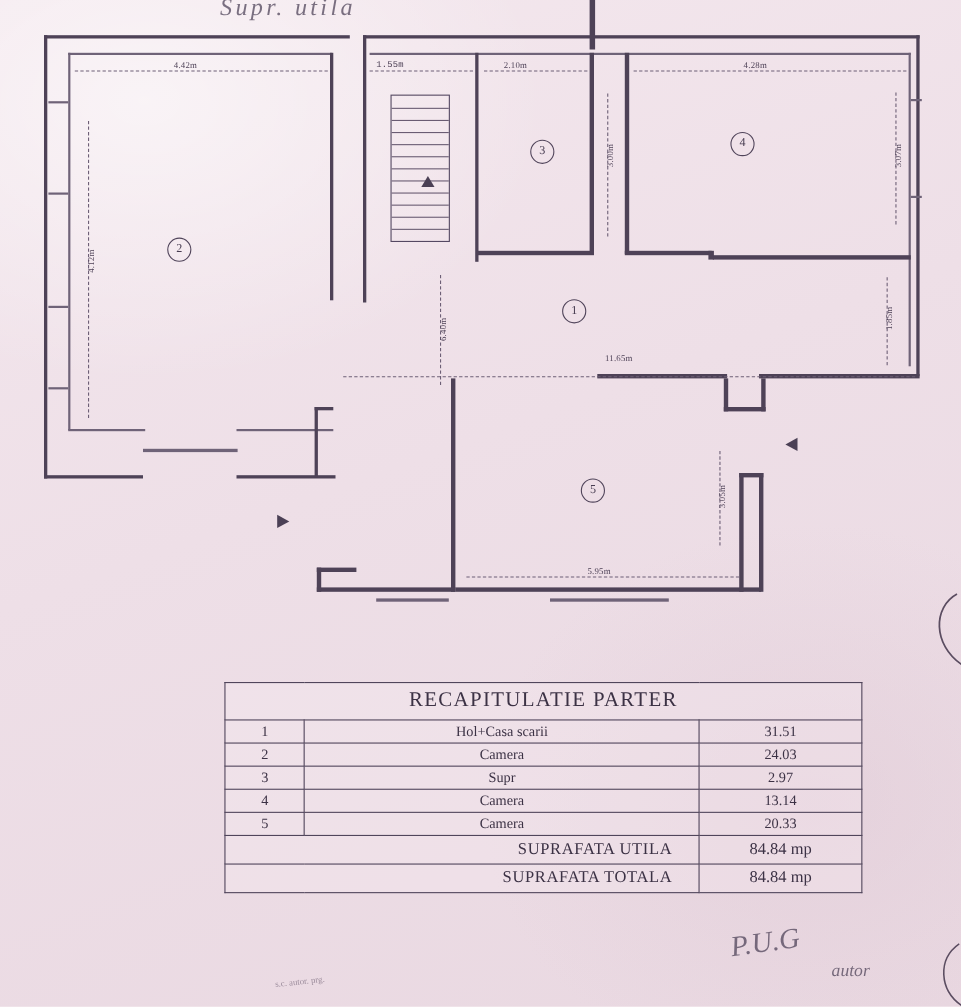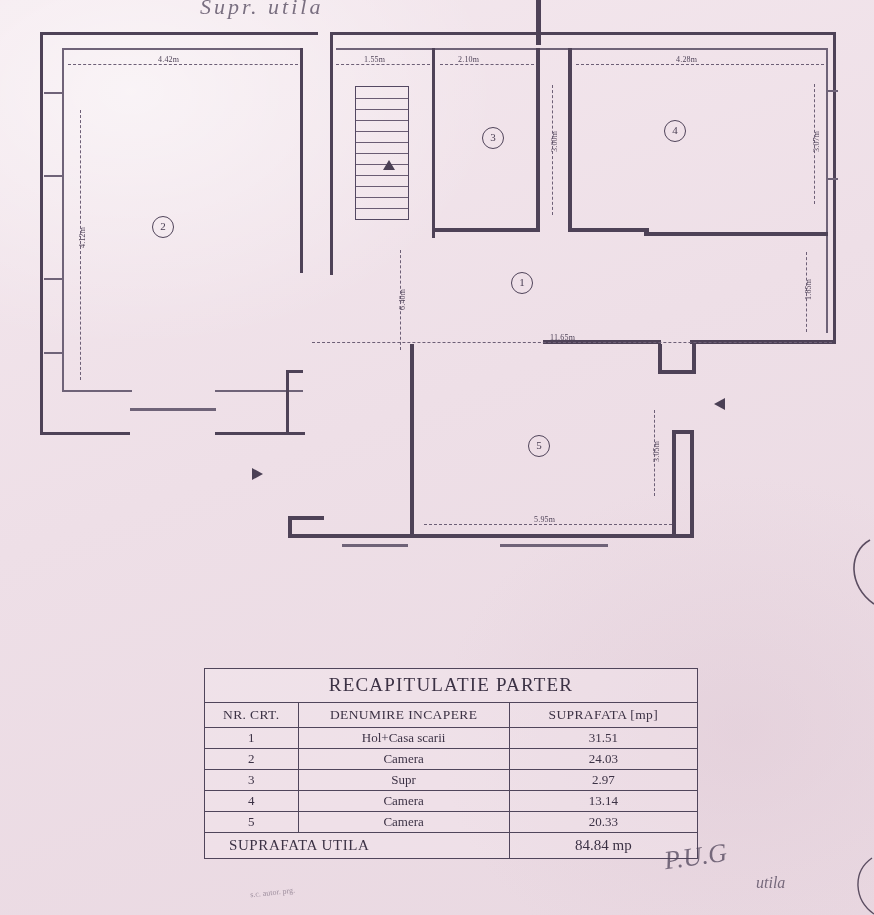"1.55m" div.dimtext { font-family: none -> Liberation Mono, monospace; left: 364px -> 342px }
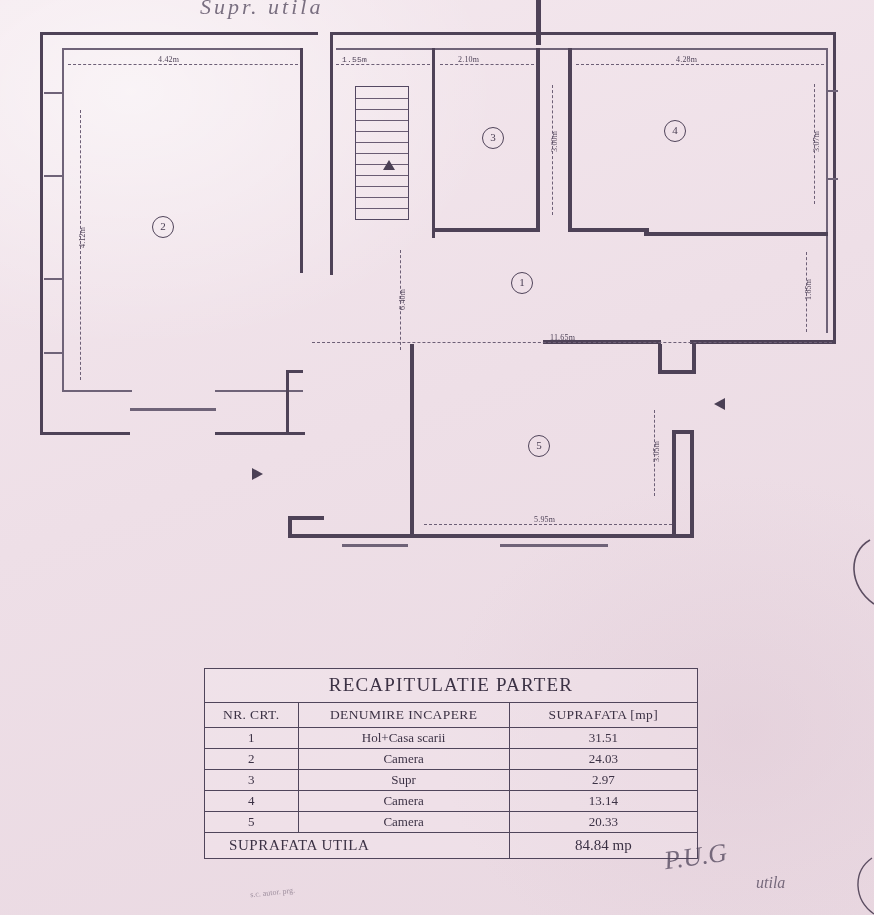"11.65m" div.dimtext { top: 333px -> 321px }
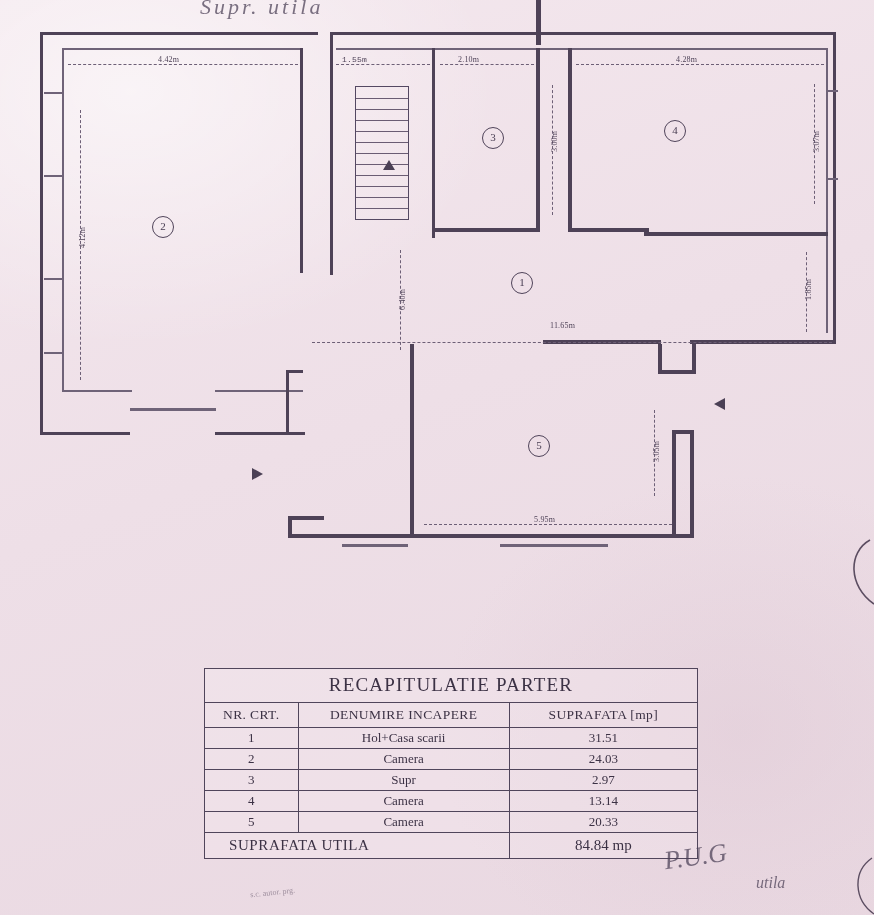"RECAPITULATIE PARTER" table.recap { margin-top: 48px -> none; width: 494px -> 580px }
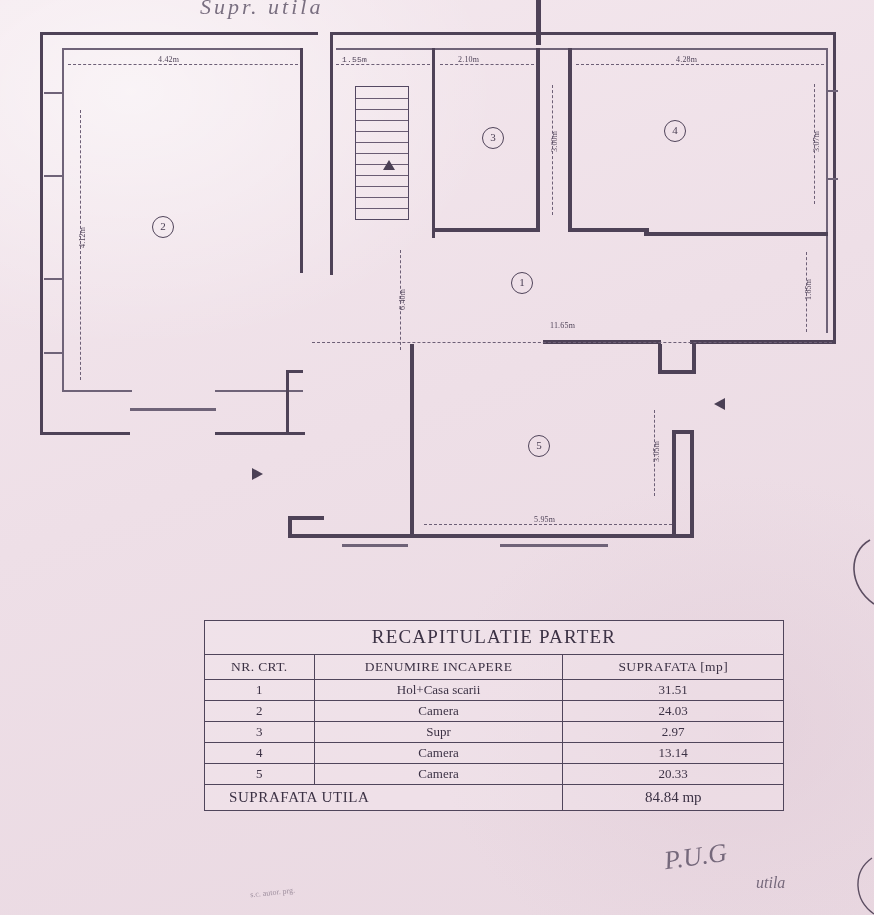"NR. CRT." tr { html: <tr> <th>NR. CRT.</th> <th>DENUMIRE INCAPERE</th> <th>SUPRAFATA [mp]</th> </tr> -> none }
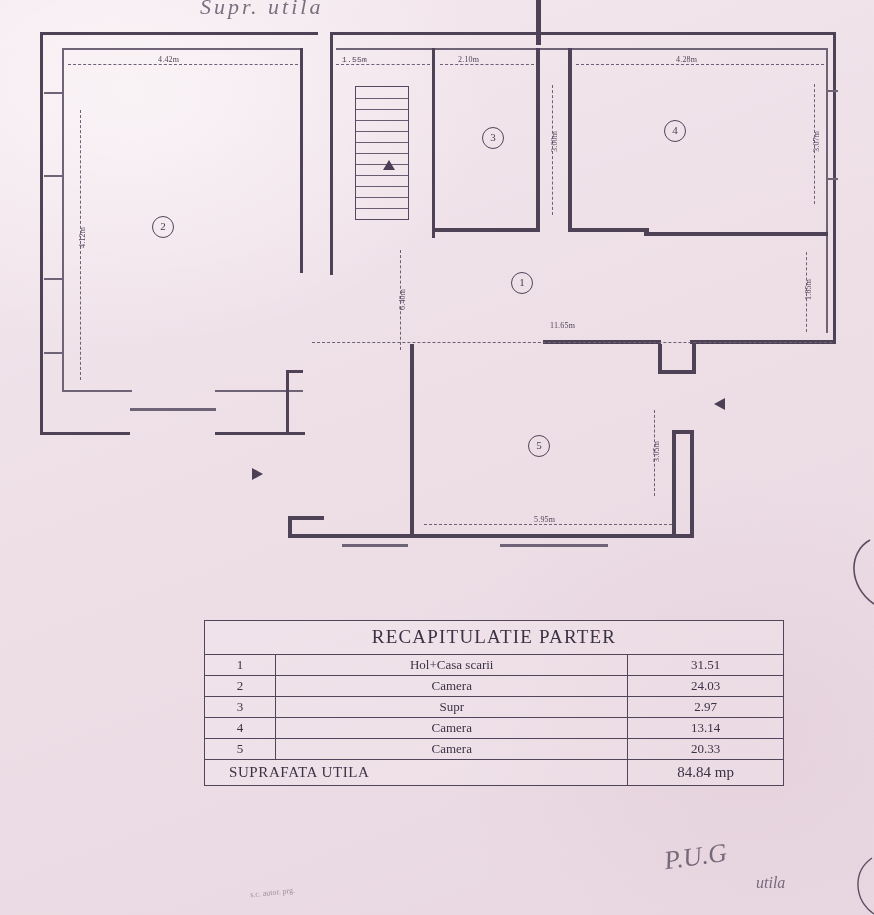"SUPRAFATA UTILA" .t-sum-label { text-align: left -> right }
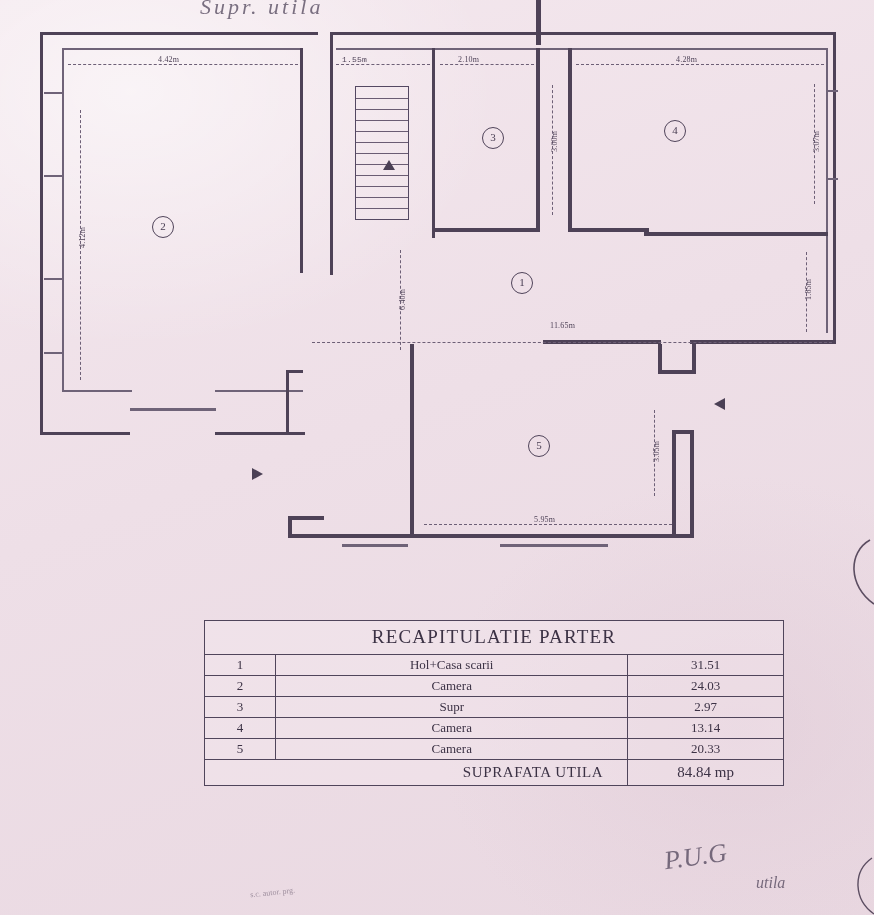"SUPRAFATA TOTALA" tr { html: none -> <tr> <td>SUPRAFATA TOTALA</td> <td>84.84 mp</td> </tr> }
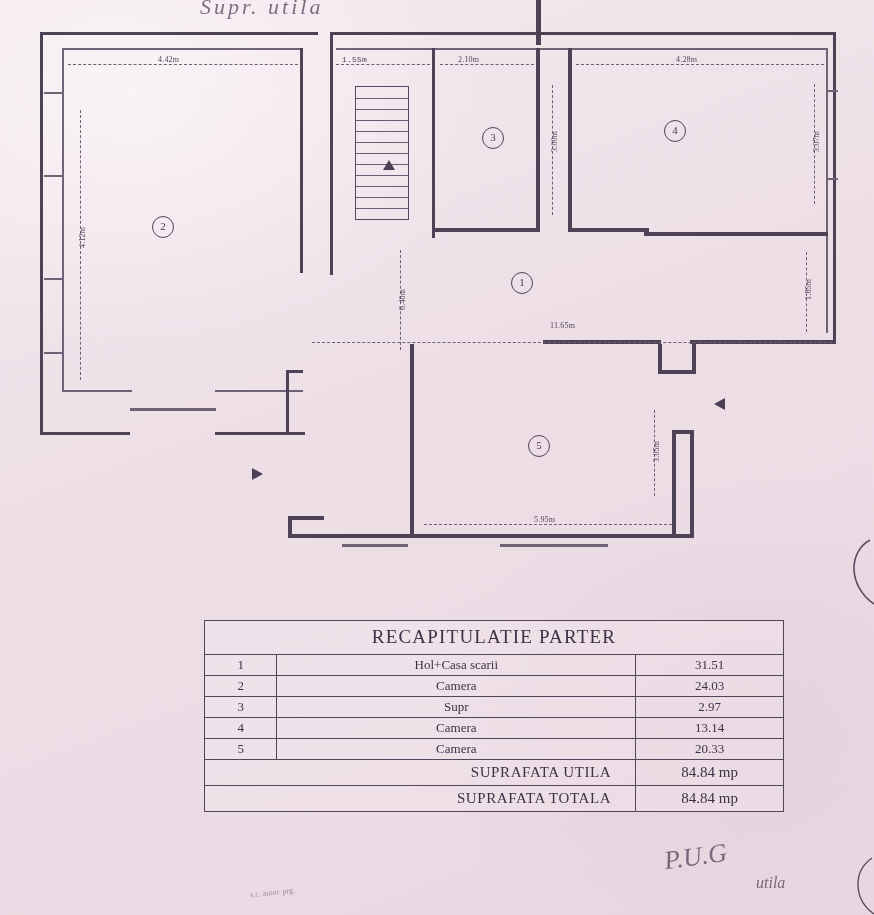"utila" div.scribble { text: utila -> autor }
